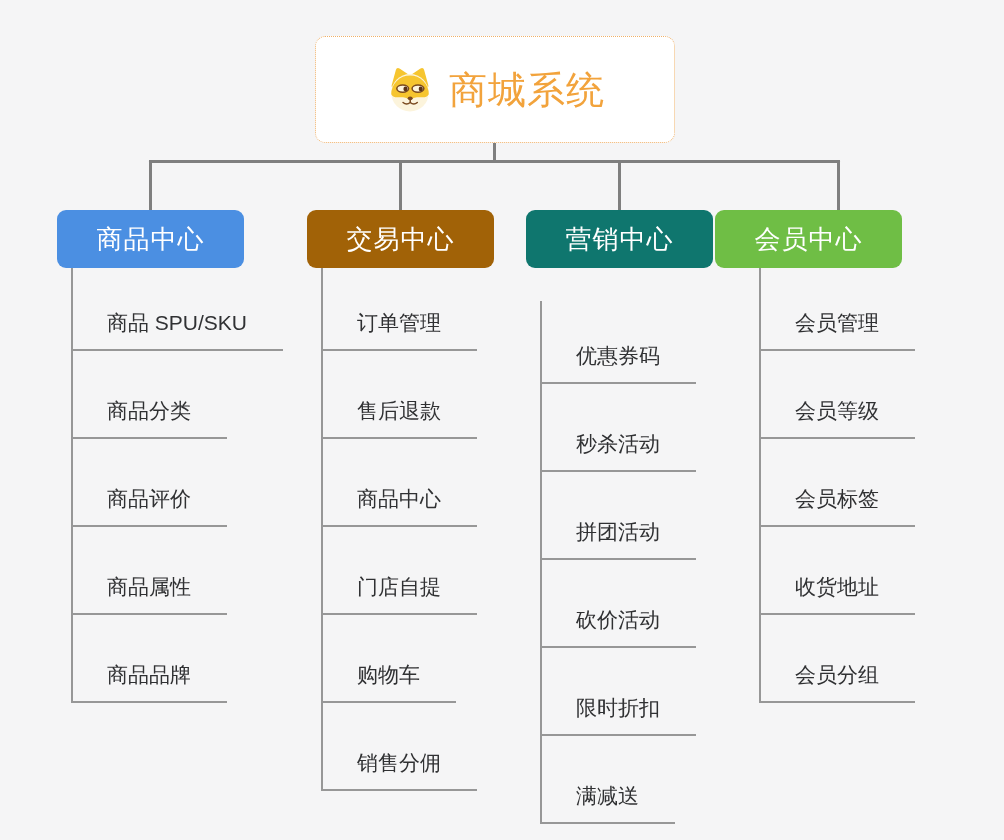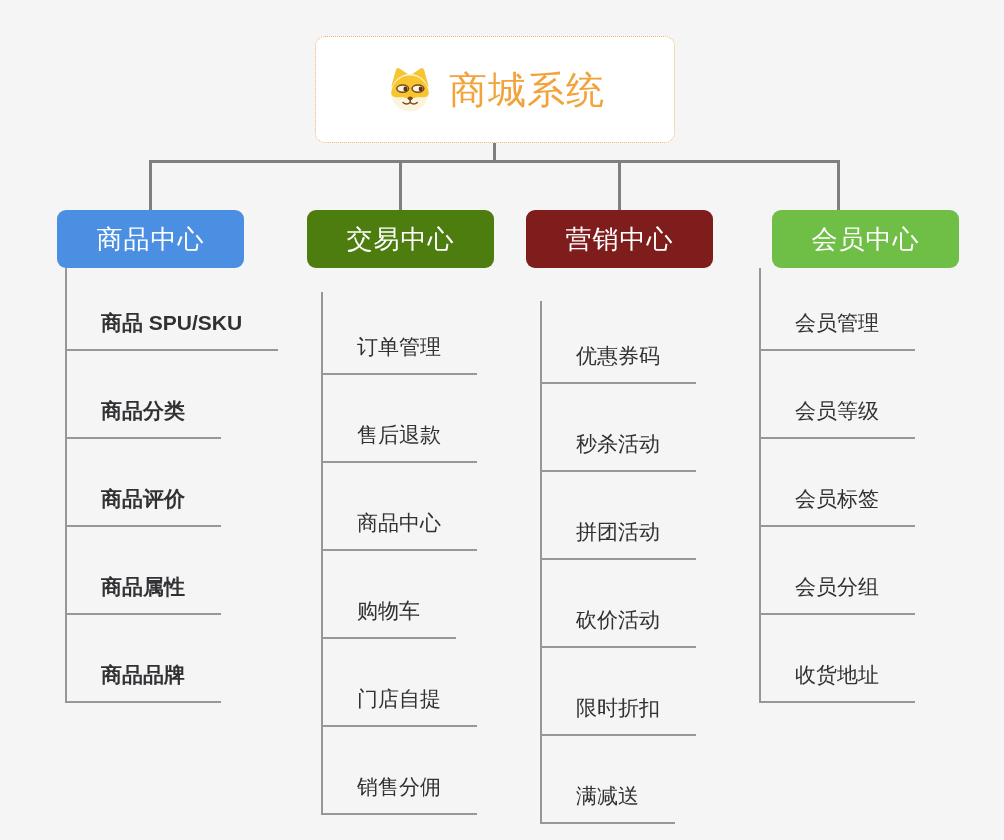"交易中心" div.branch { background: #4d7c0f -> #a16207 }
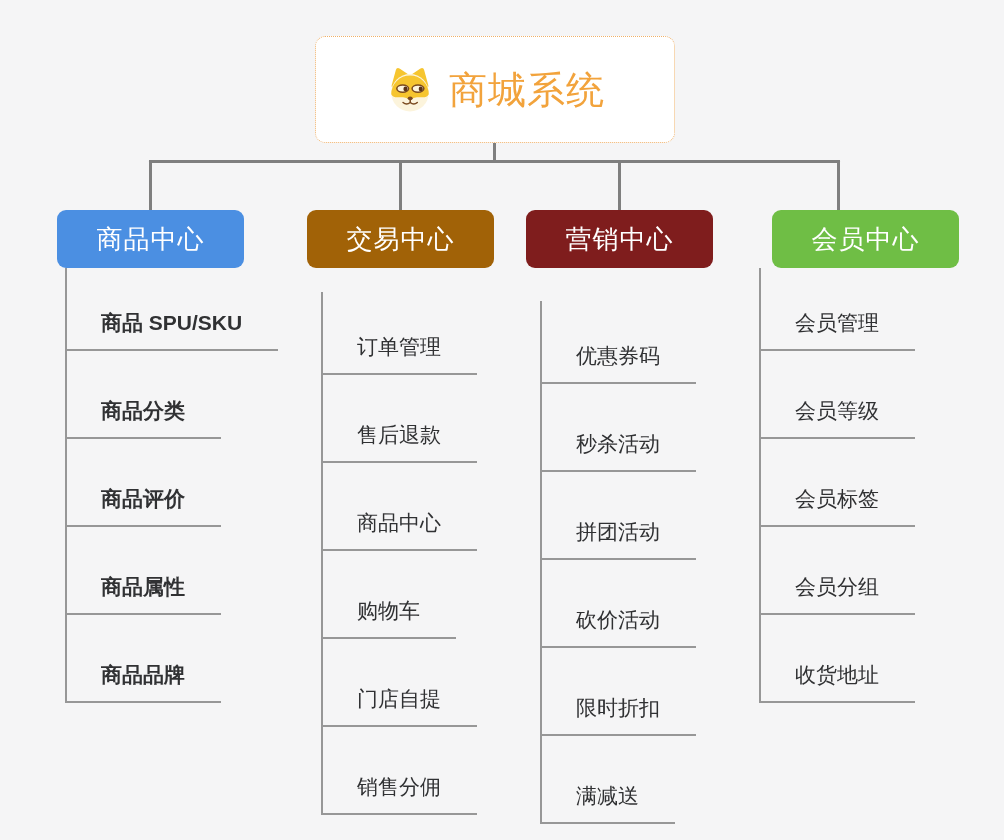"营销中心" div.branch { background: #7f1d1d -> #0f766e }
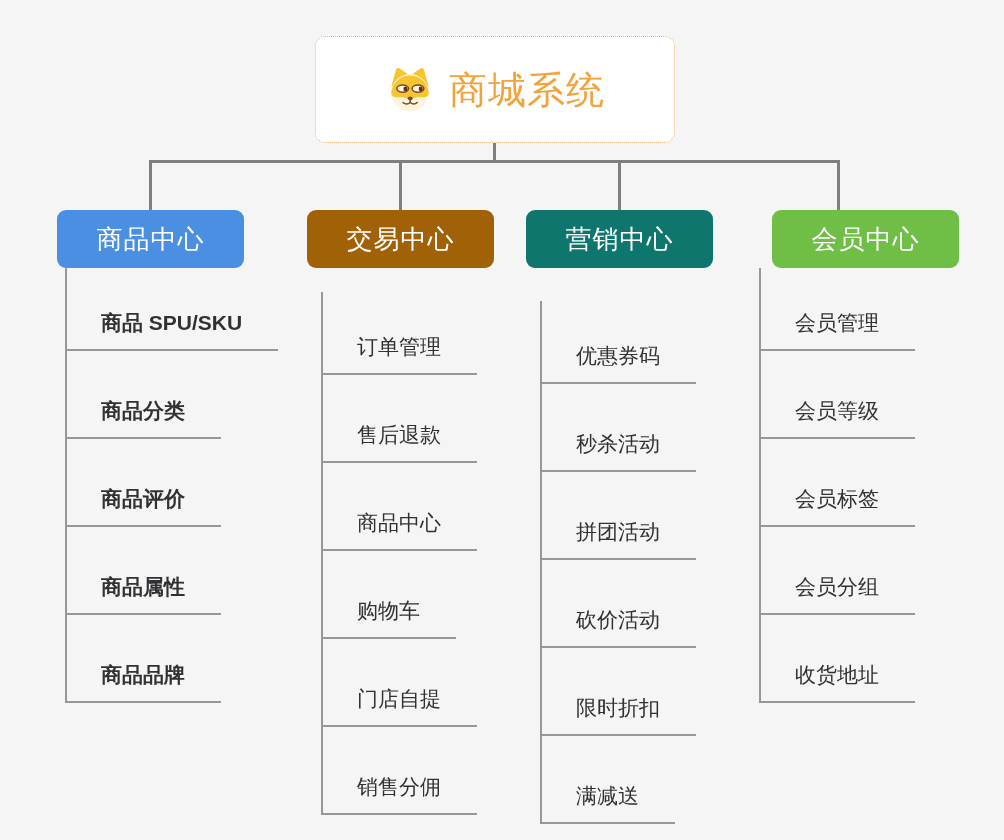"会员中心" #branch-3 { left: 772px -> 715px }
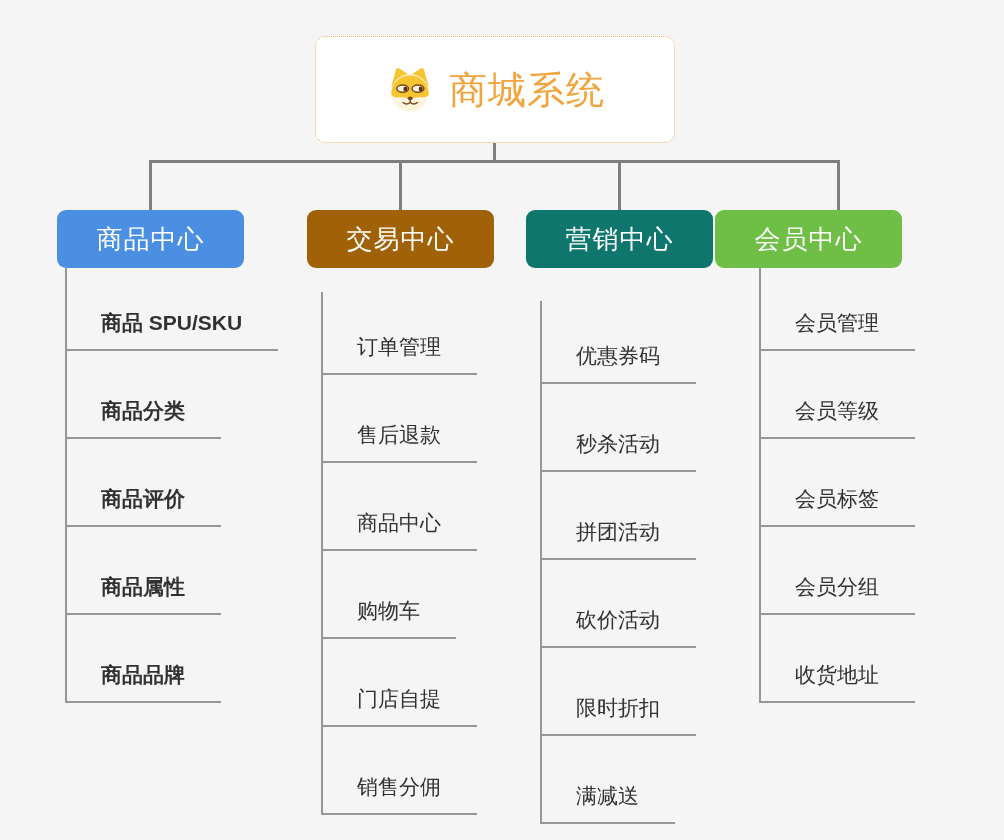"商品 SPU/SKU" #col-0 { font-weight: bold -> none; left: 65px -> 71px }
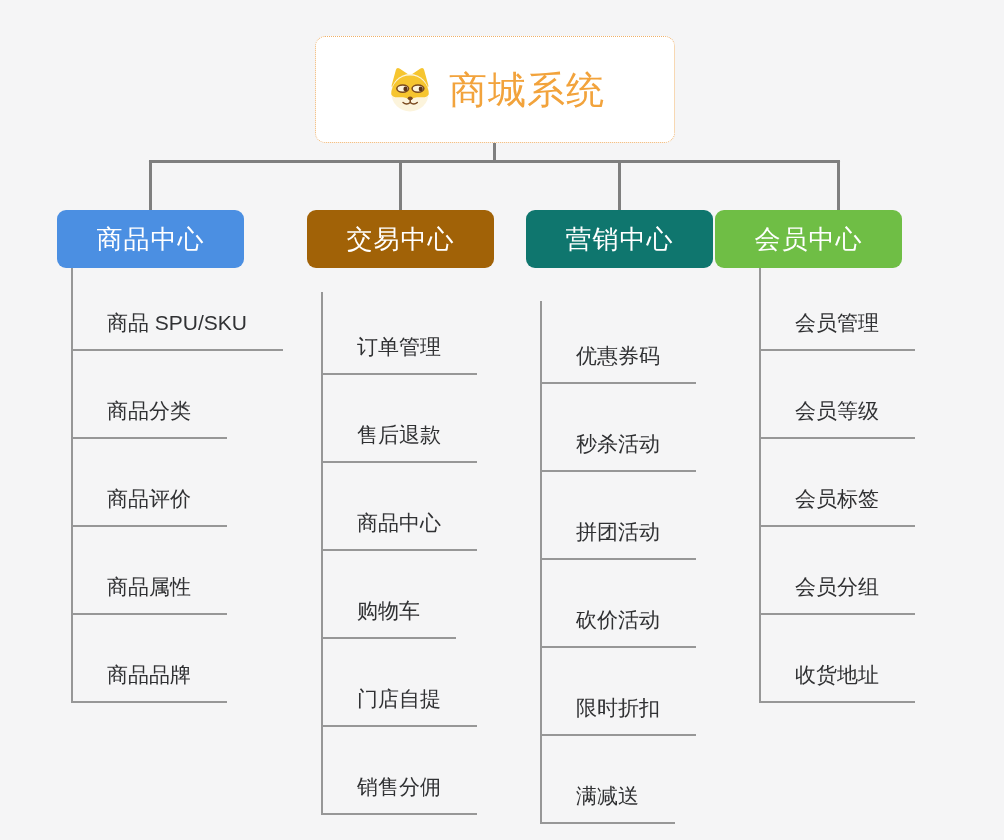"订单管理" #col-1 { margin-top: 24px -> none }
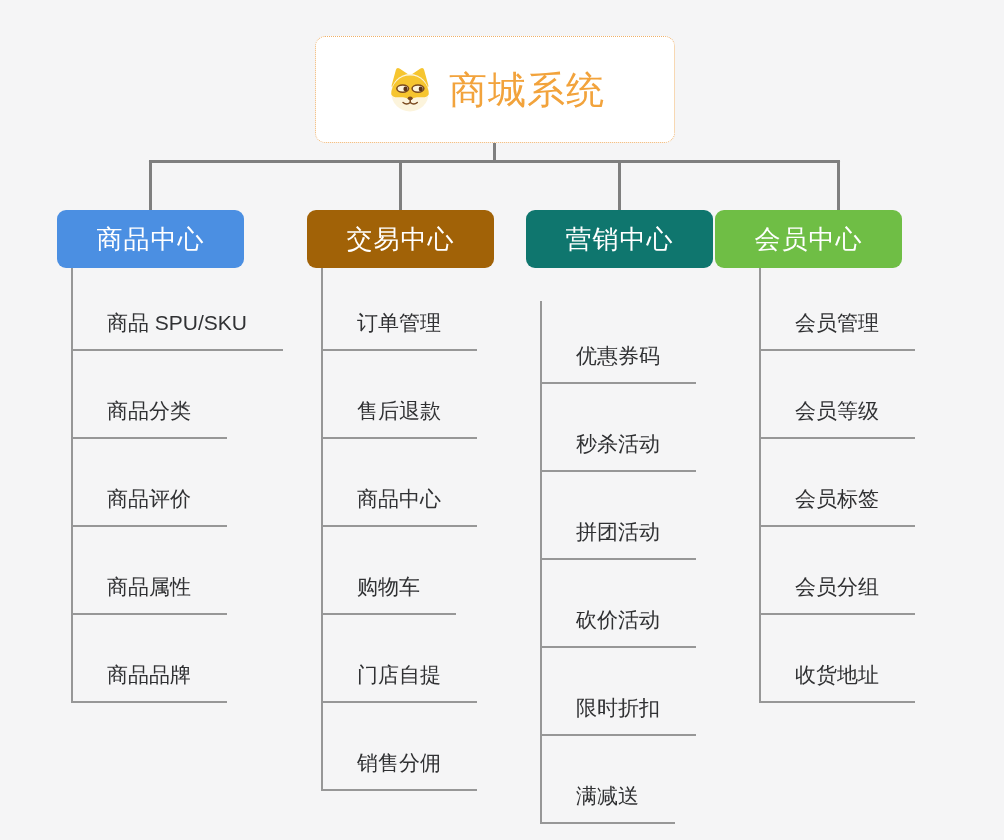"购物车" div.leaf { order: before "门店自提" -> after "门店自提" }
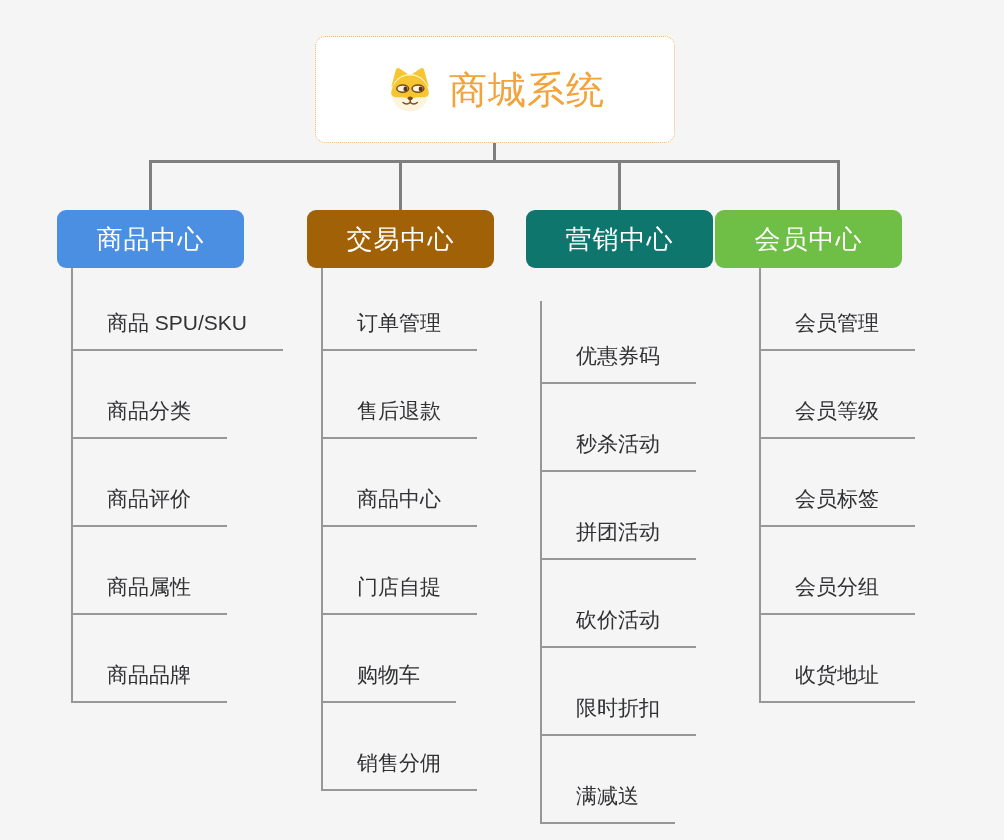"会员分组" div.leaf { order: before "收货地址" -> after "收货地址" }
